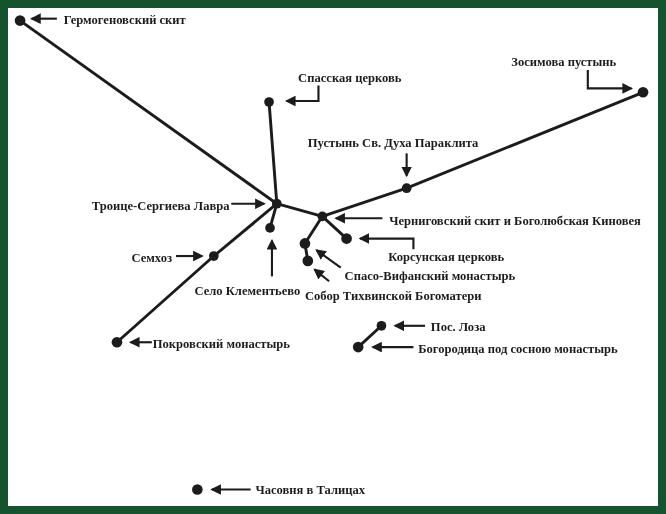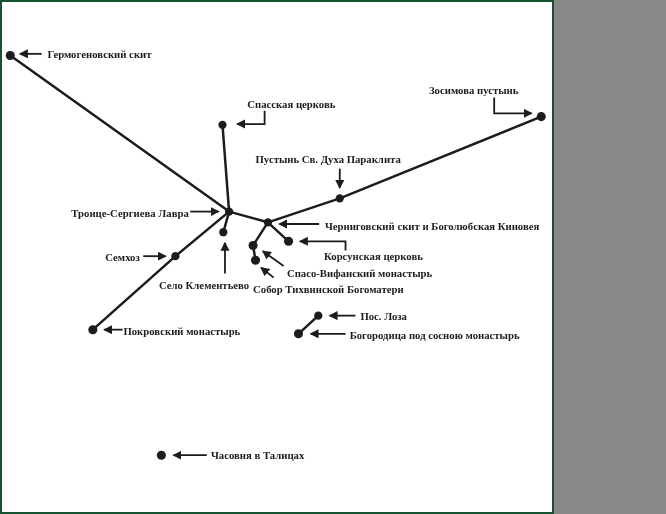"Гермогеновский скит" .page { border: 2px solid #14532d -> 8px solid #14532d; width: 554px -> 666px }
